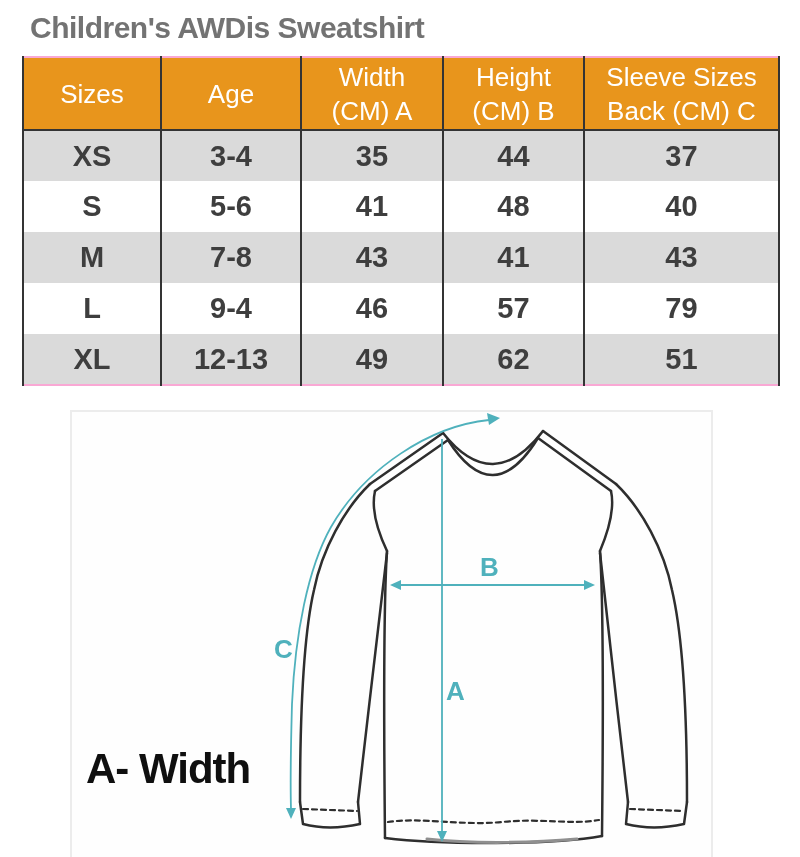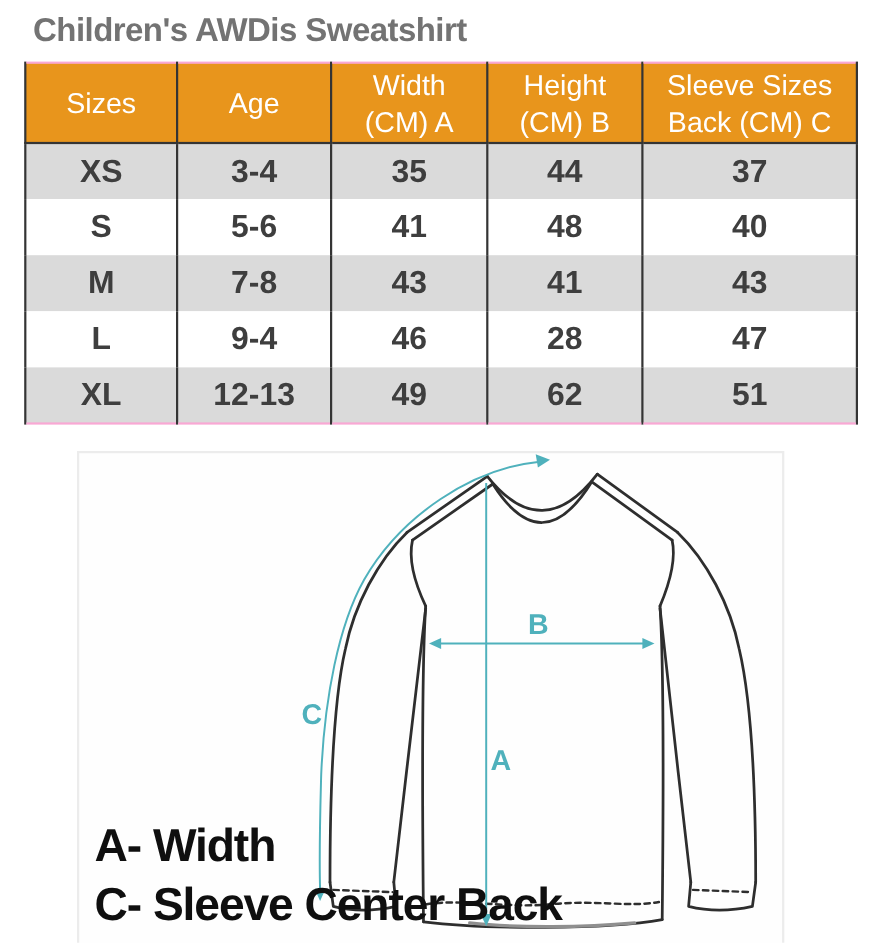"28" td { text: 28 -> 57 }
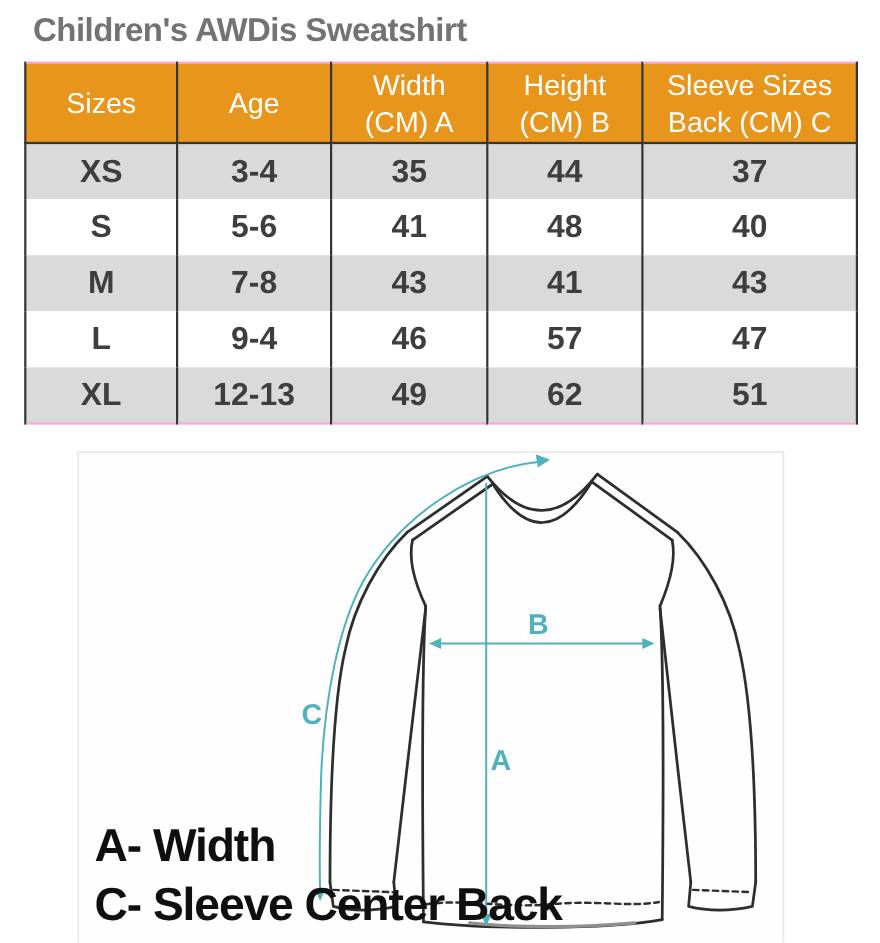"47" td { text: 47 -> 79 }
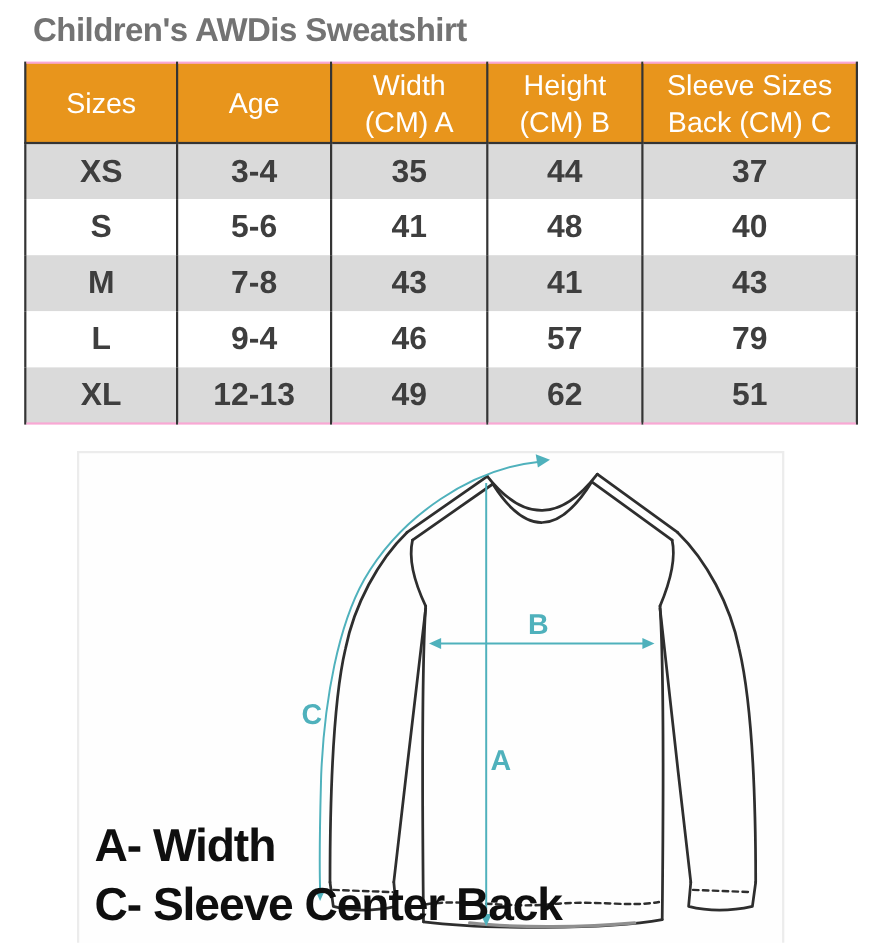"C- Sleeve Center Back" div { html: <div>C- Sleeve Center Back</div> -> none }
